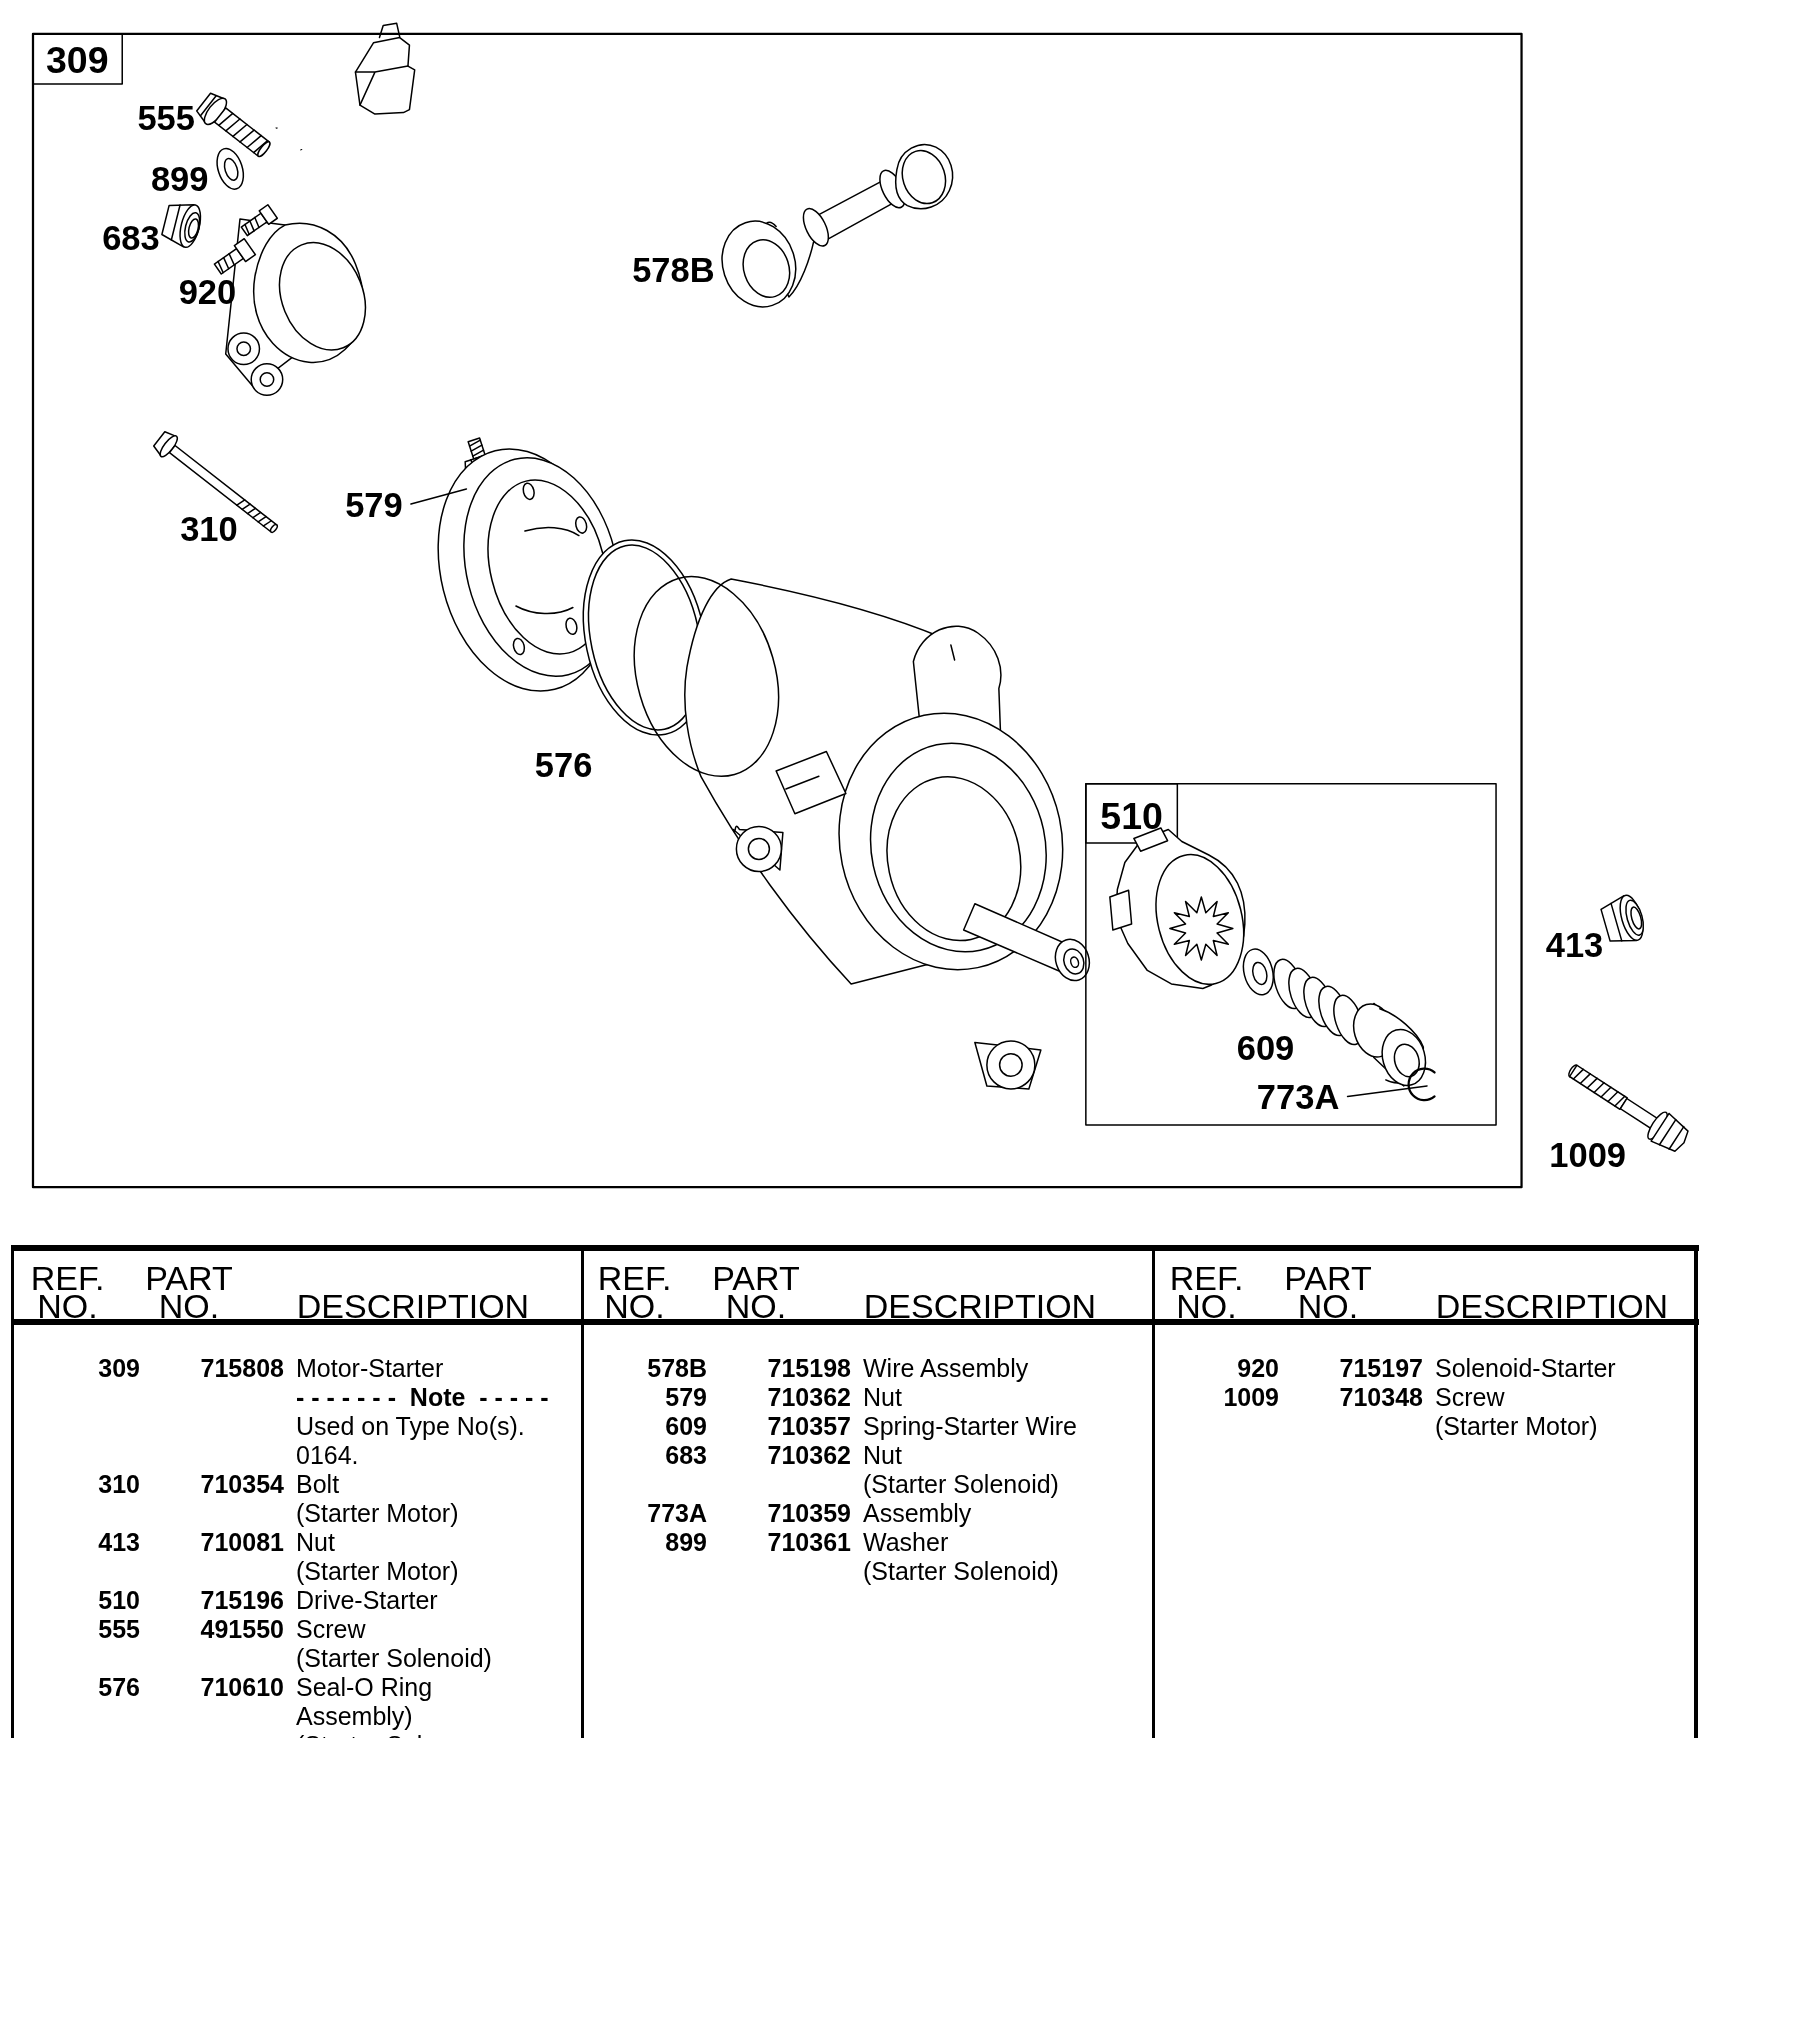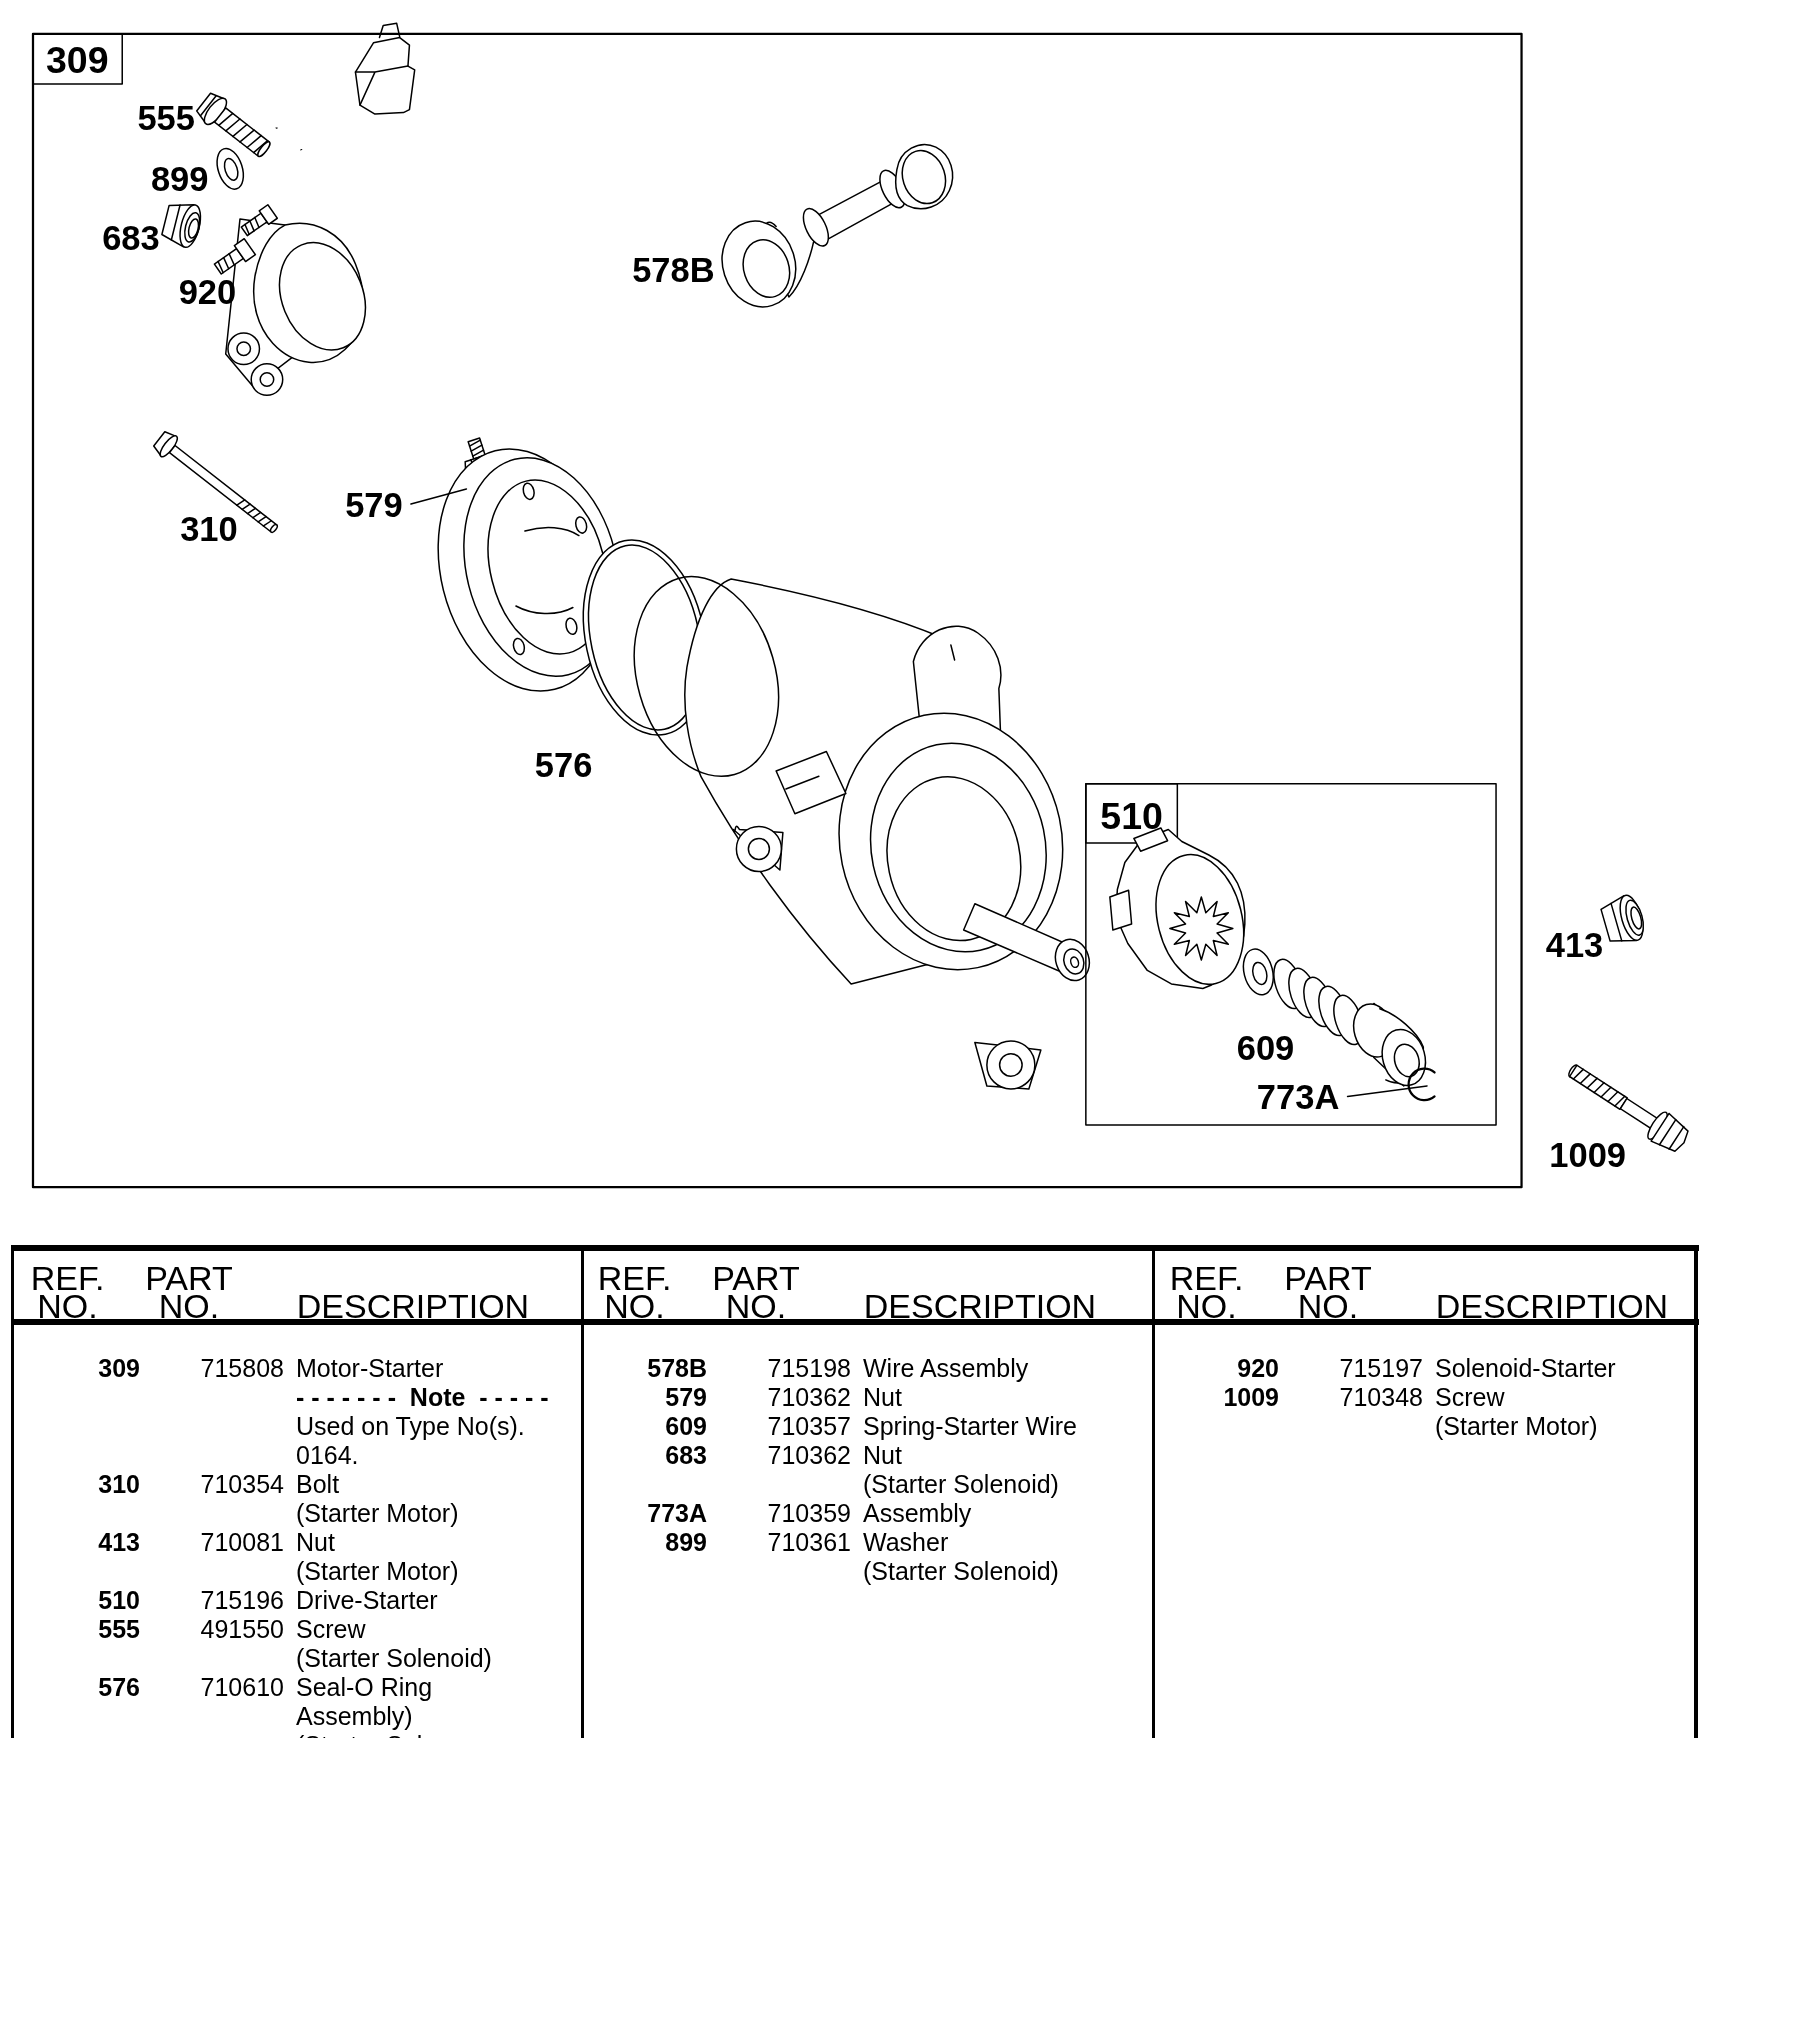"715808" .row .part { font-weight: normal -> bold }
